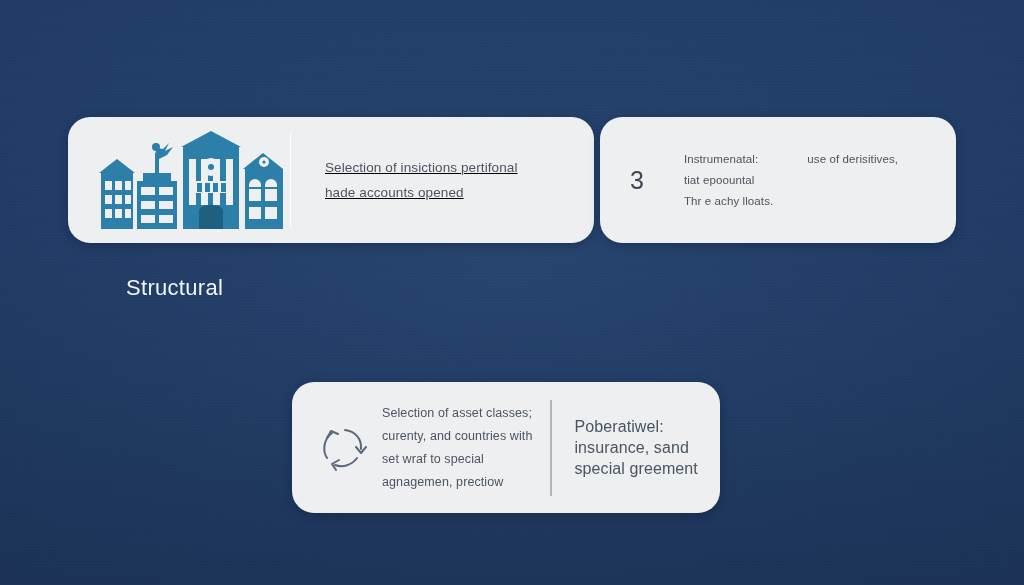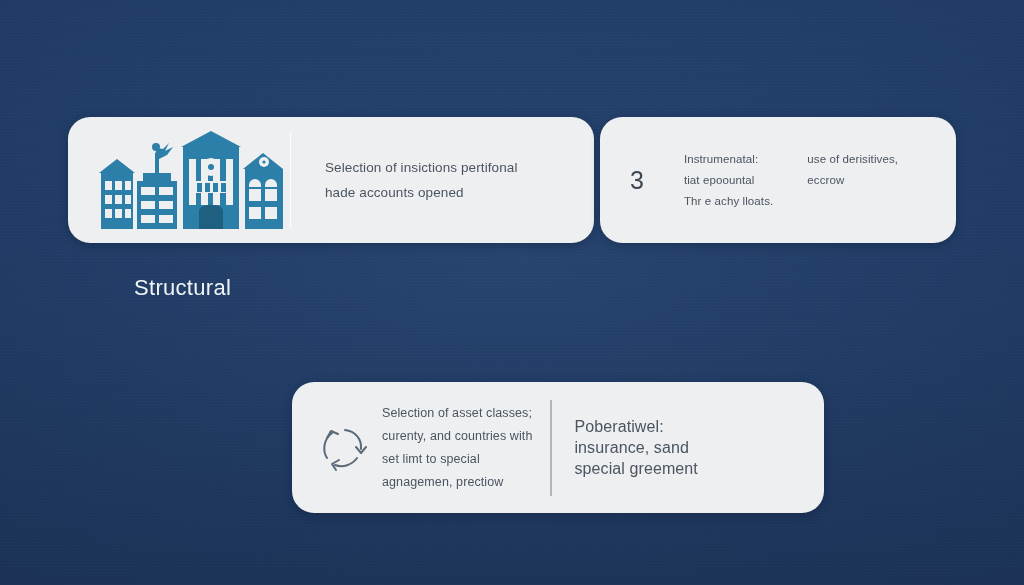"Selection of insictions pertifonal" #card-structural { text-decoration: none -> underline }
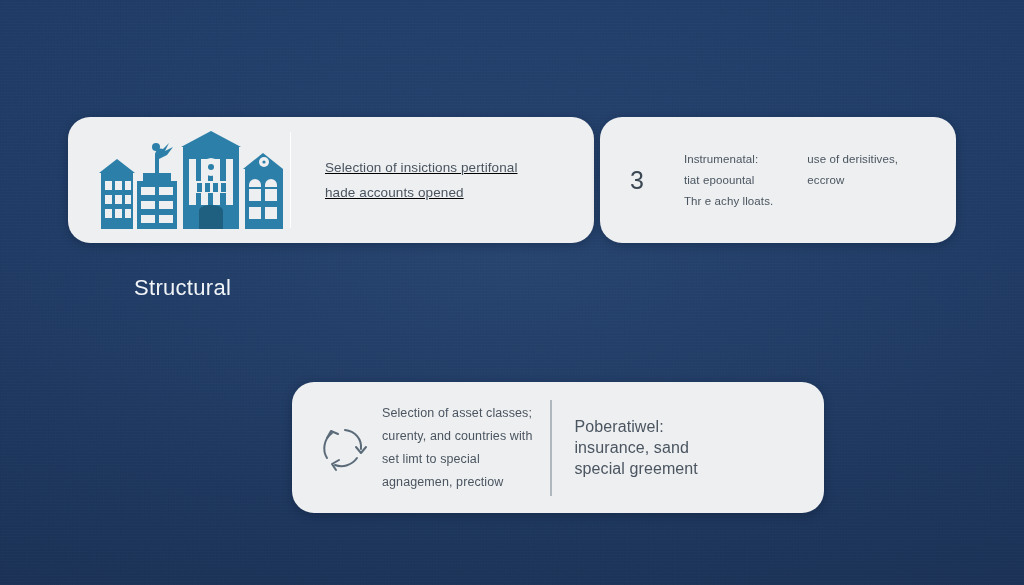"eccrow" span.body-text { html: <span>eccrow</span> -> none }
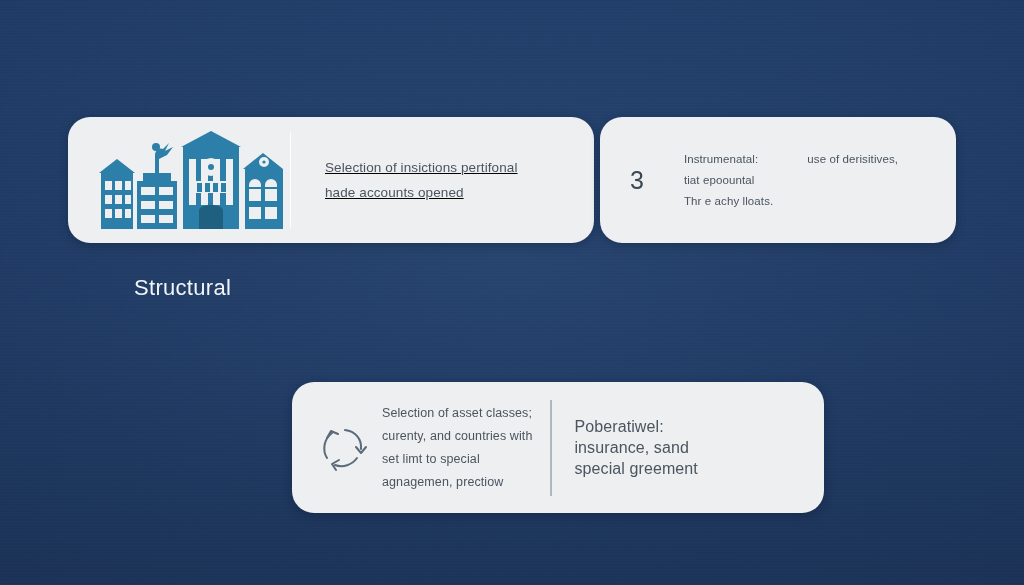"Structural" #section-label { margin-left: 8px -> none }
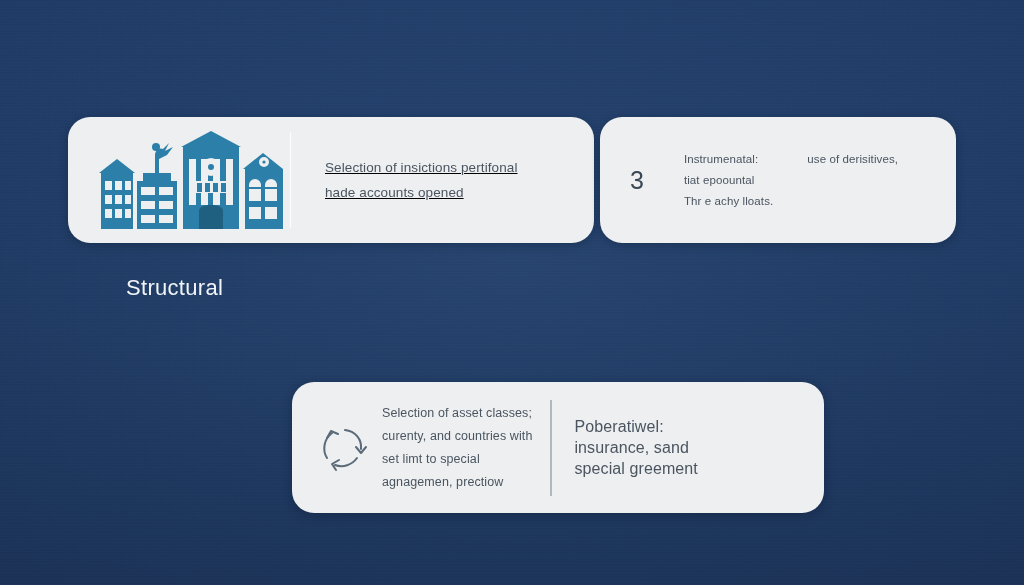"Selection of asset classes;" #card-operational { width: 532px -> 428px }
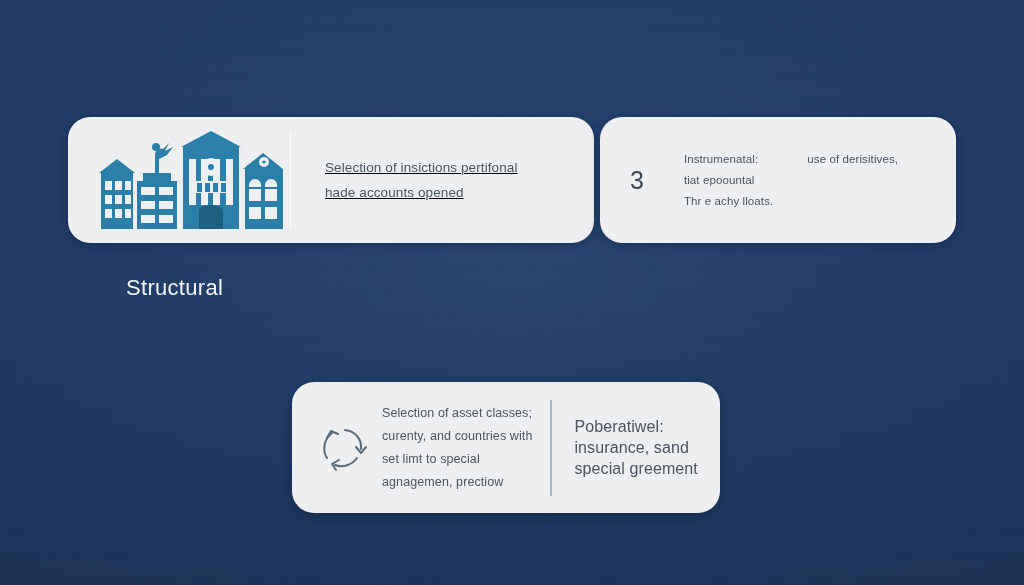"set limt to special" span.body-text { text: limt -> wraf }
